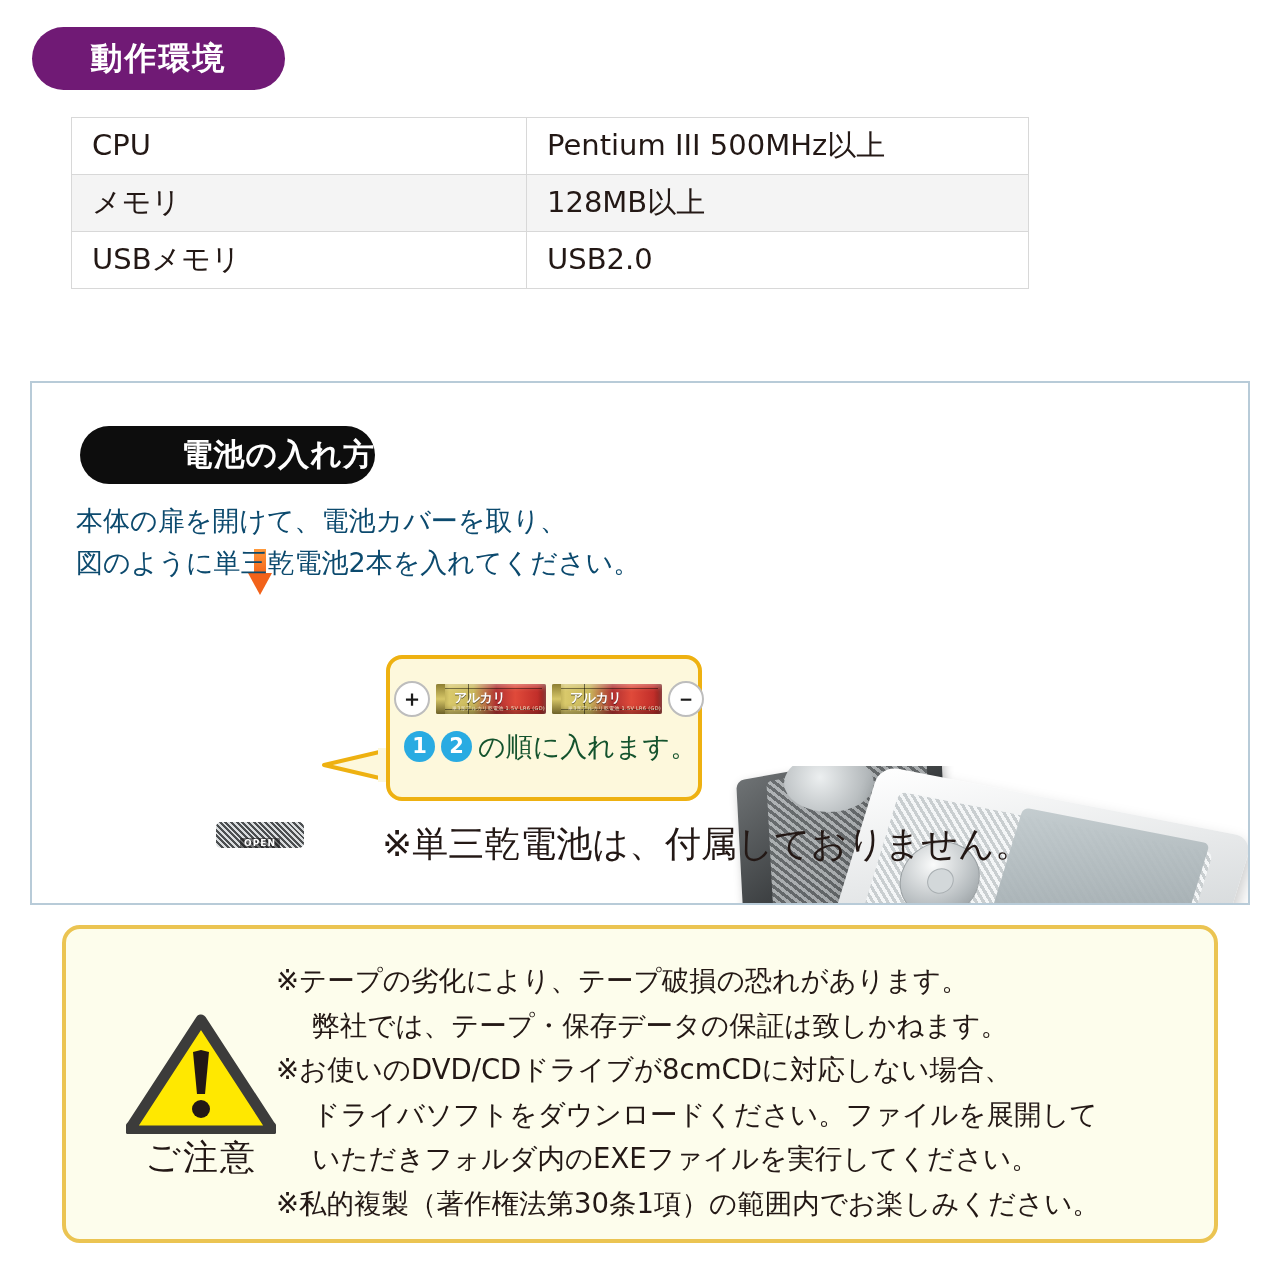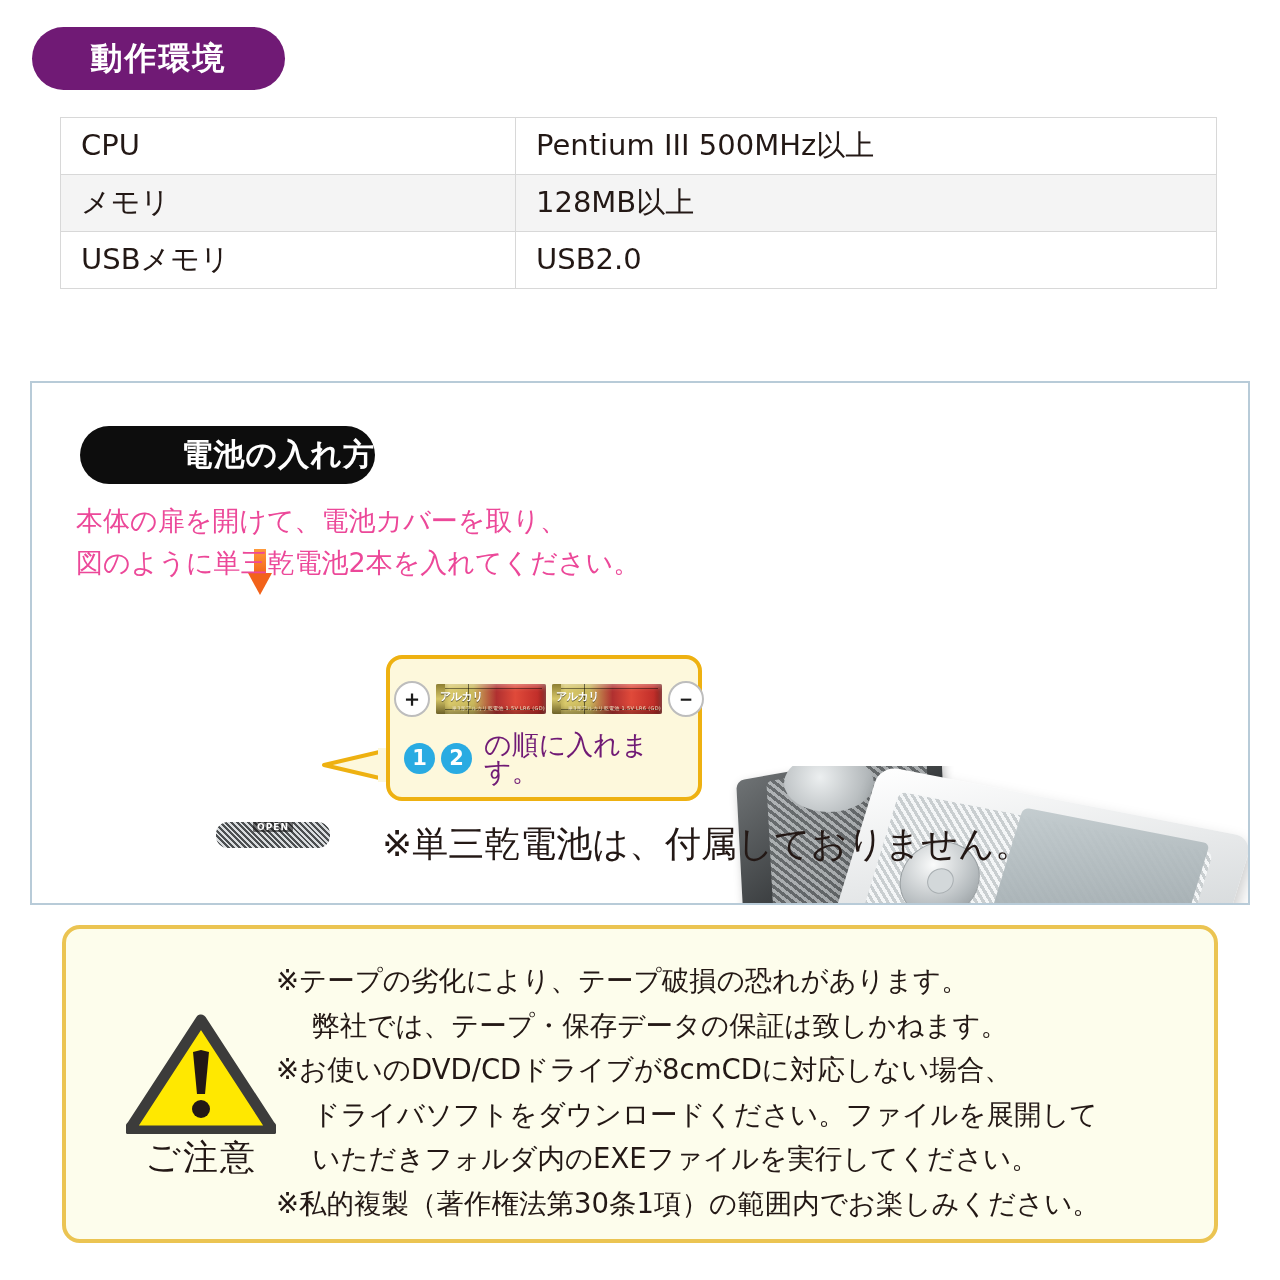"CPU" .spec-table { left: 60px -> 71px; width: 1157px -> 958px }
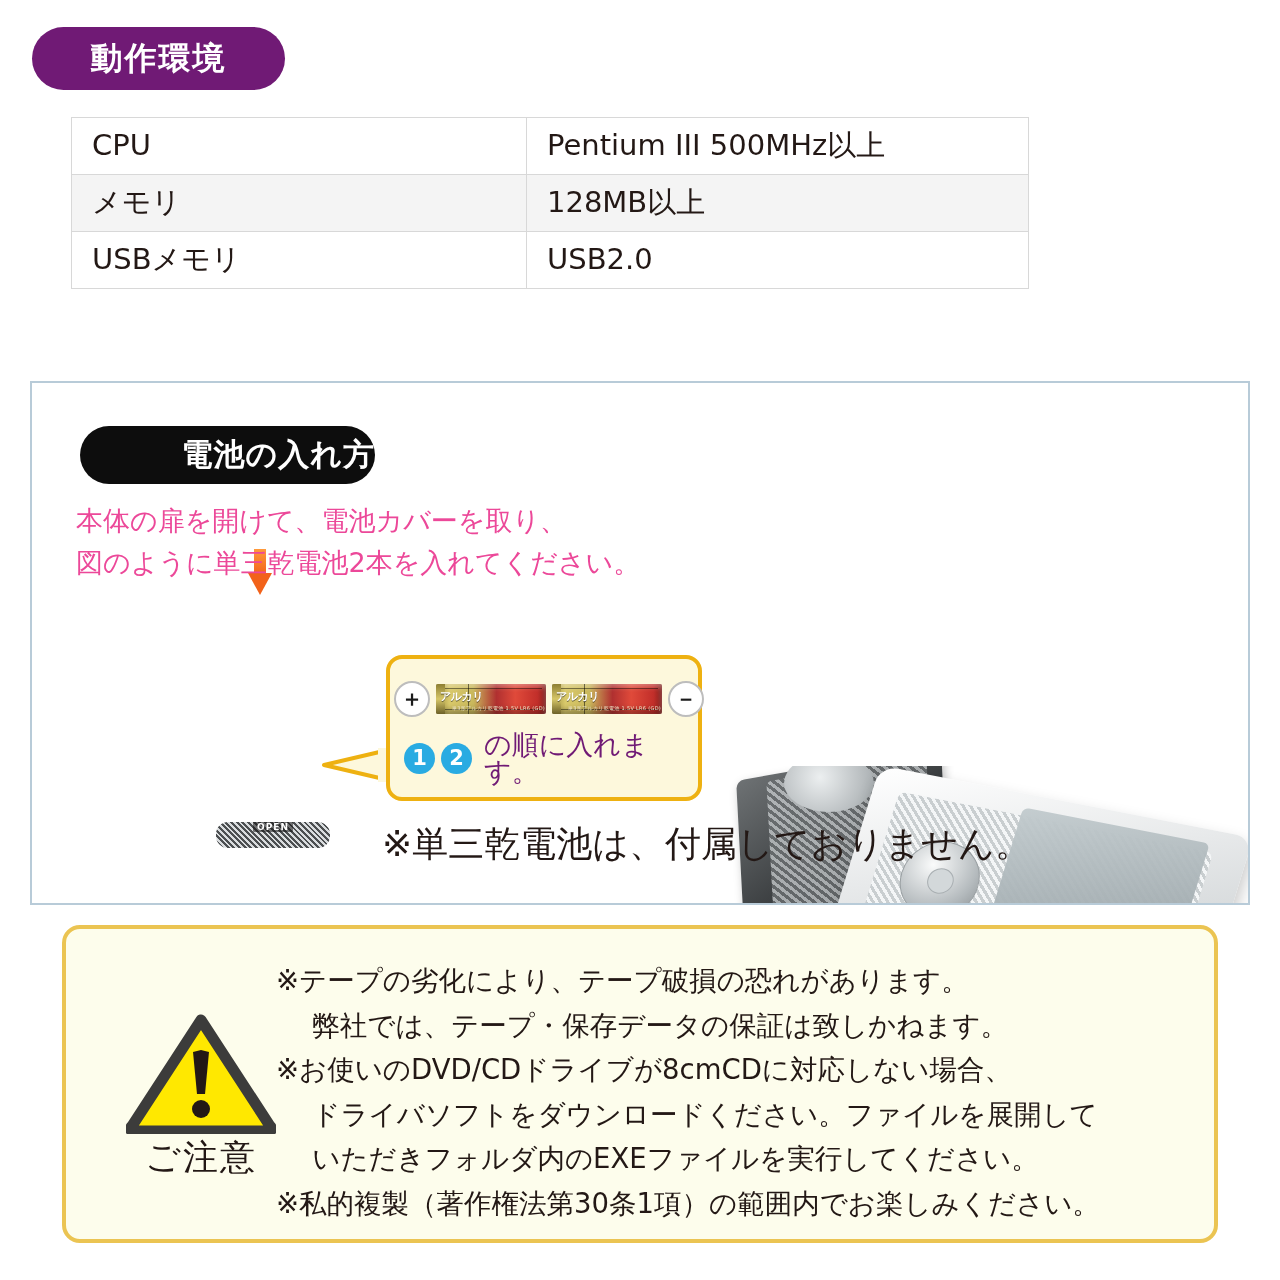"本体の扉を開けて、電池カバーを取り、" .howto-lines { color: #ec4899 -> #0c4a6e }
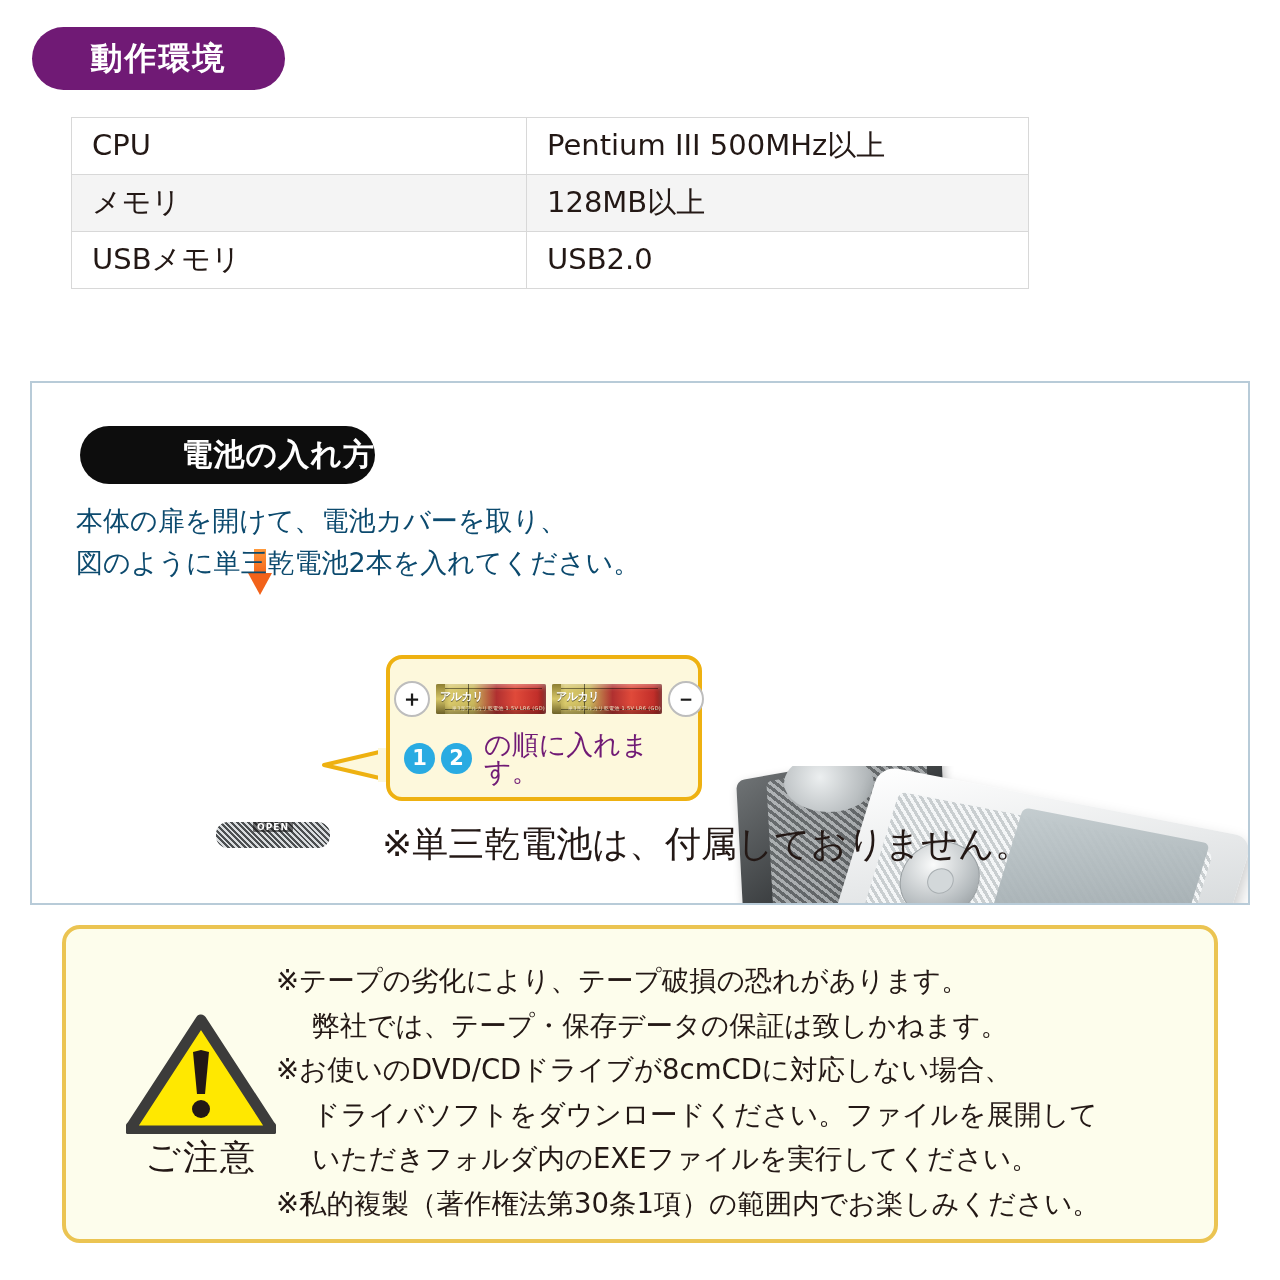"アルカリ" .batt .jp { font-size: 11px -> 13px; left: 4px -> 18px }
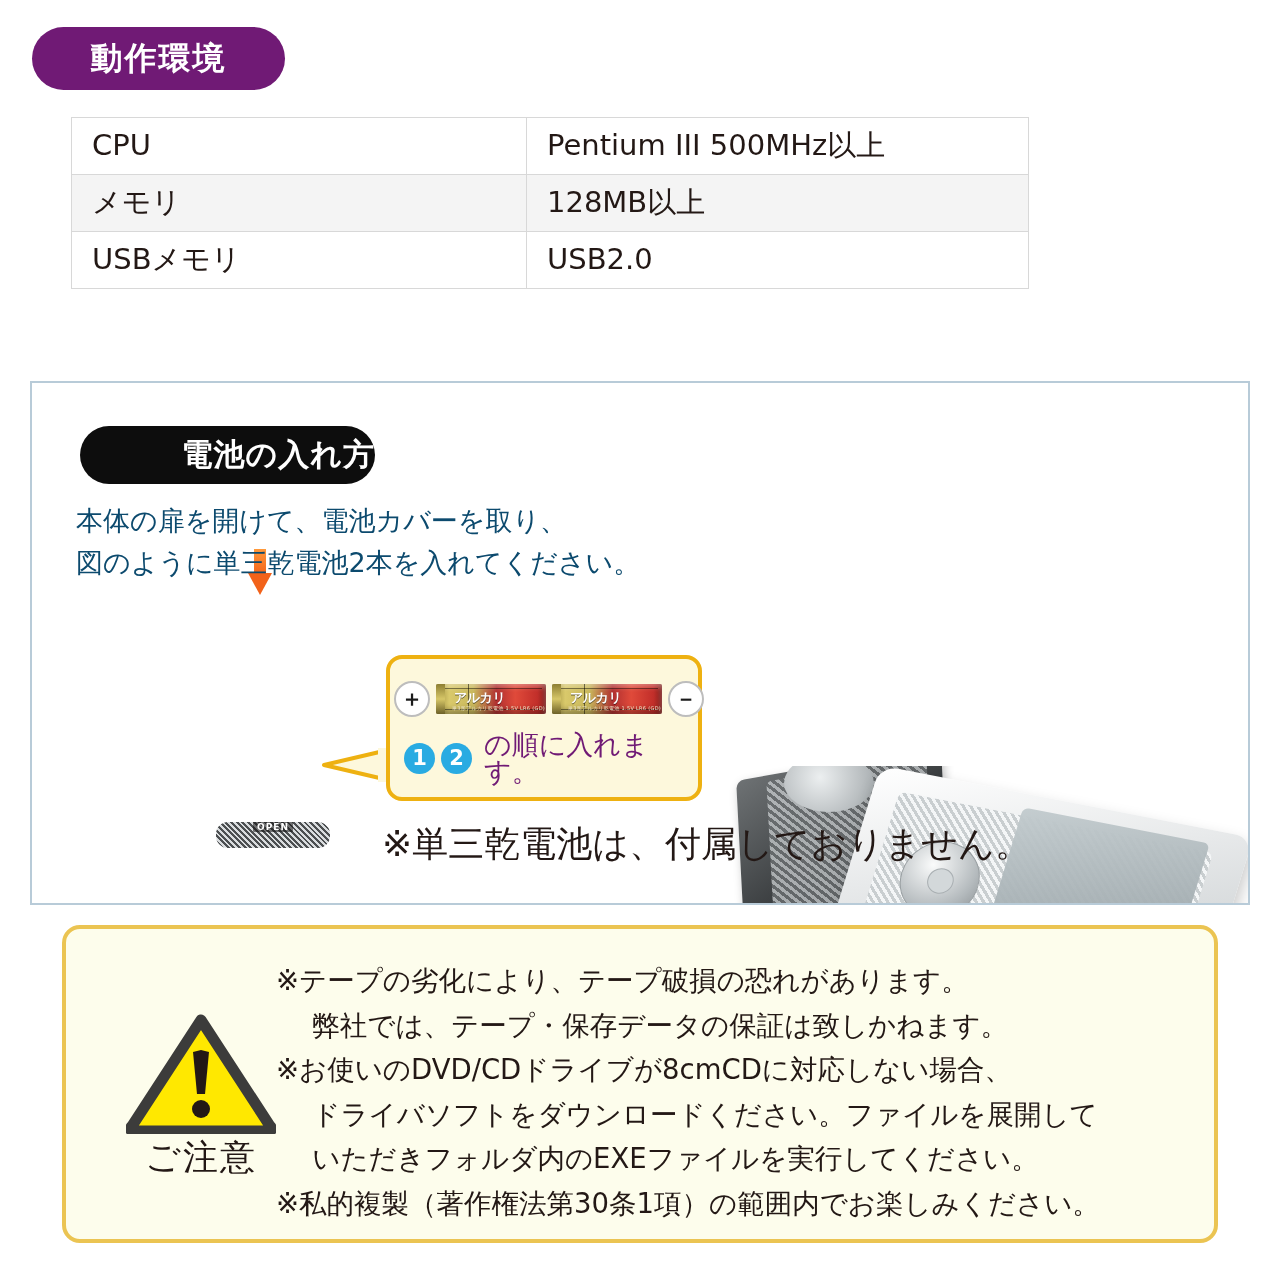"の順に入れます。" .order-text { color: #701a75 -> #14532d; margin-left: 6px -> none }
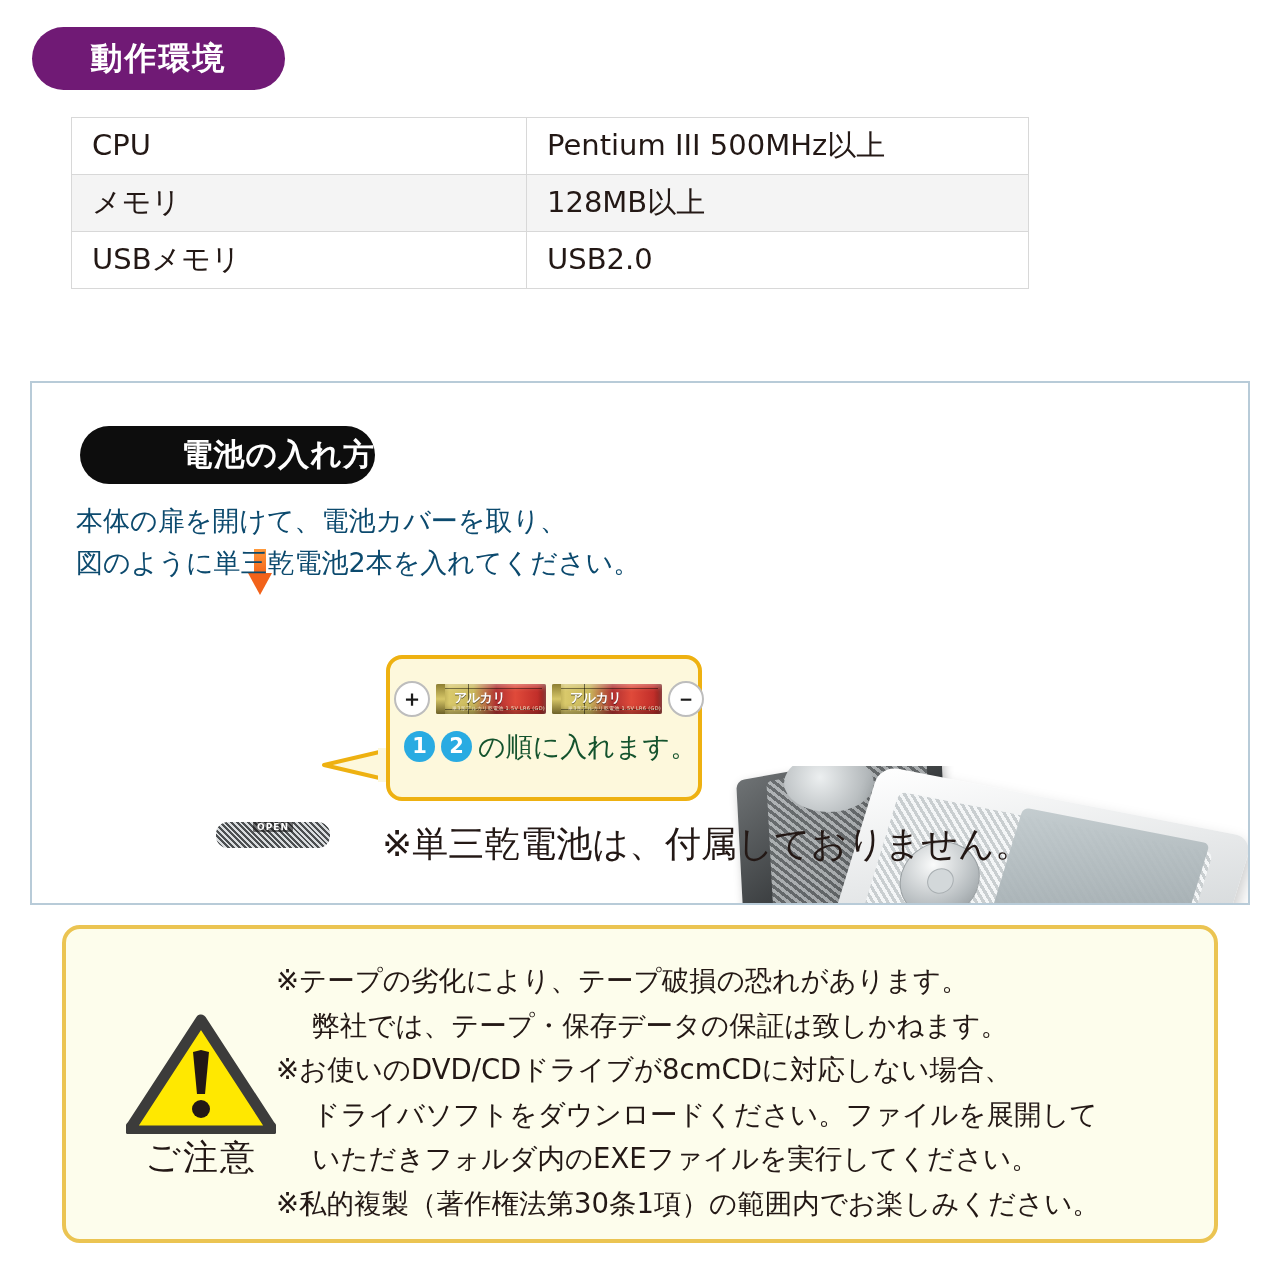"OPEN" .cover-strip { align-items: flex-start -> flex-end; border-radius: 12px -> 5px; width: 114px -> 88px }
